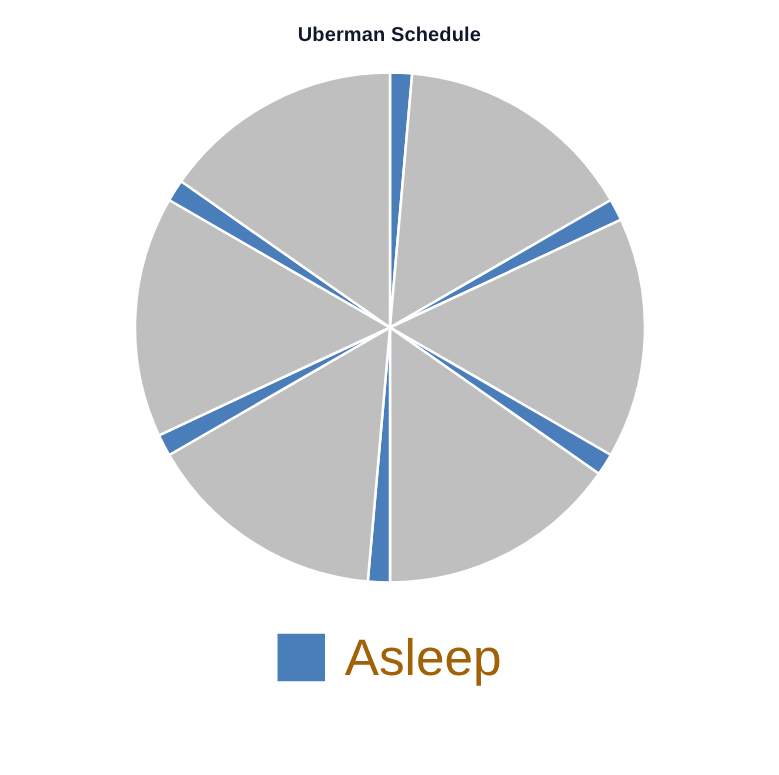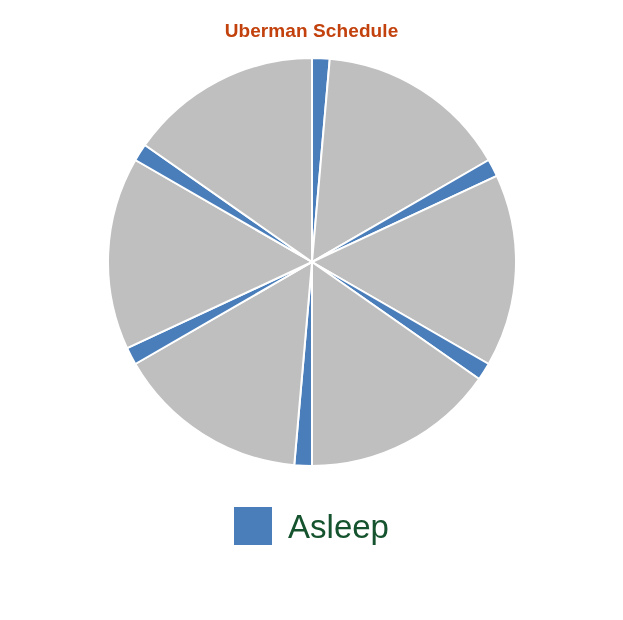"Uberman Schedule" #chart-title { color: #c2410c -> #0f172a; font-size: 19px -> 16px }
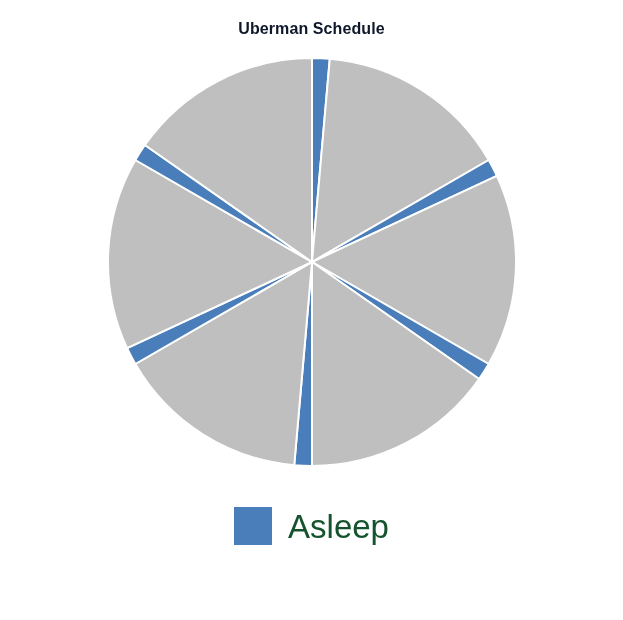"Asleep" .legend-label { color: #14532d -> #a16207; font-size: 33px -> 41px }
